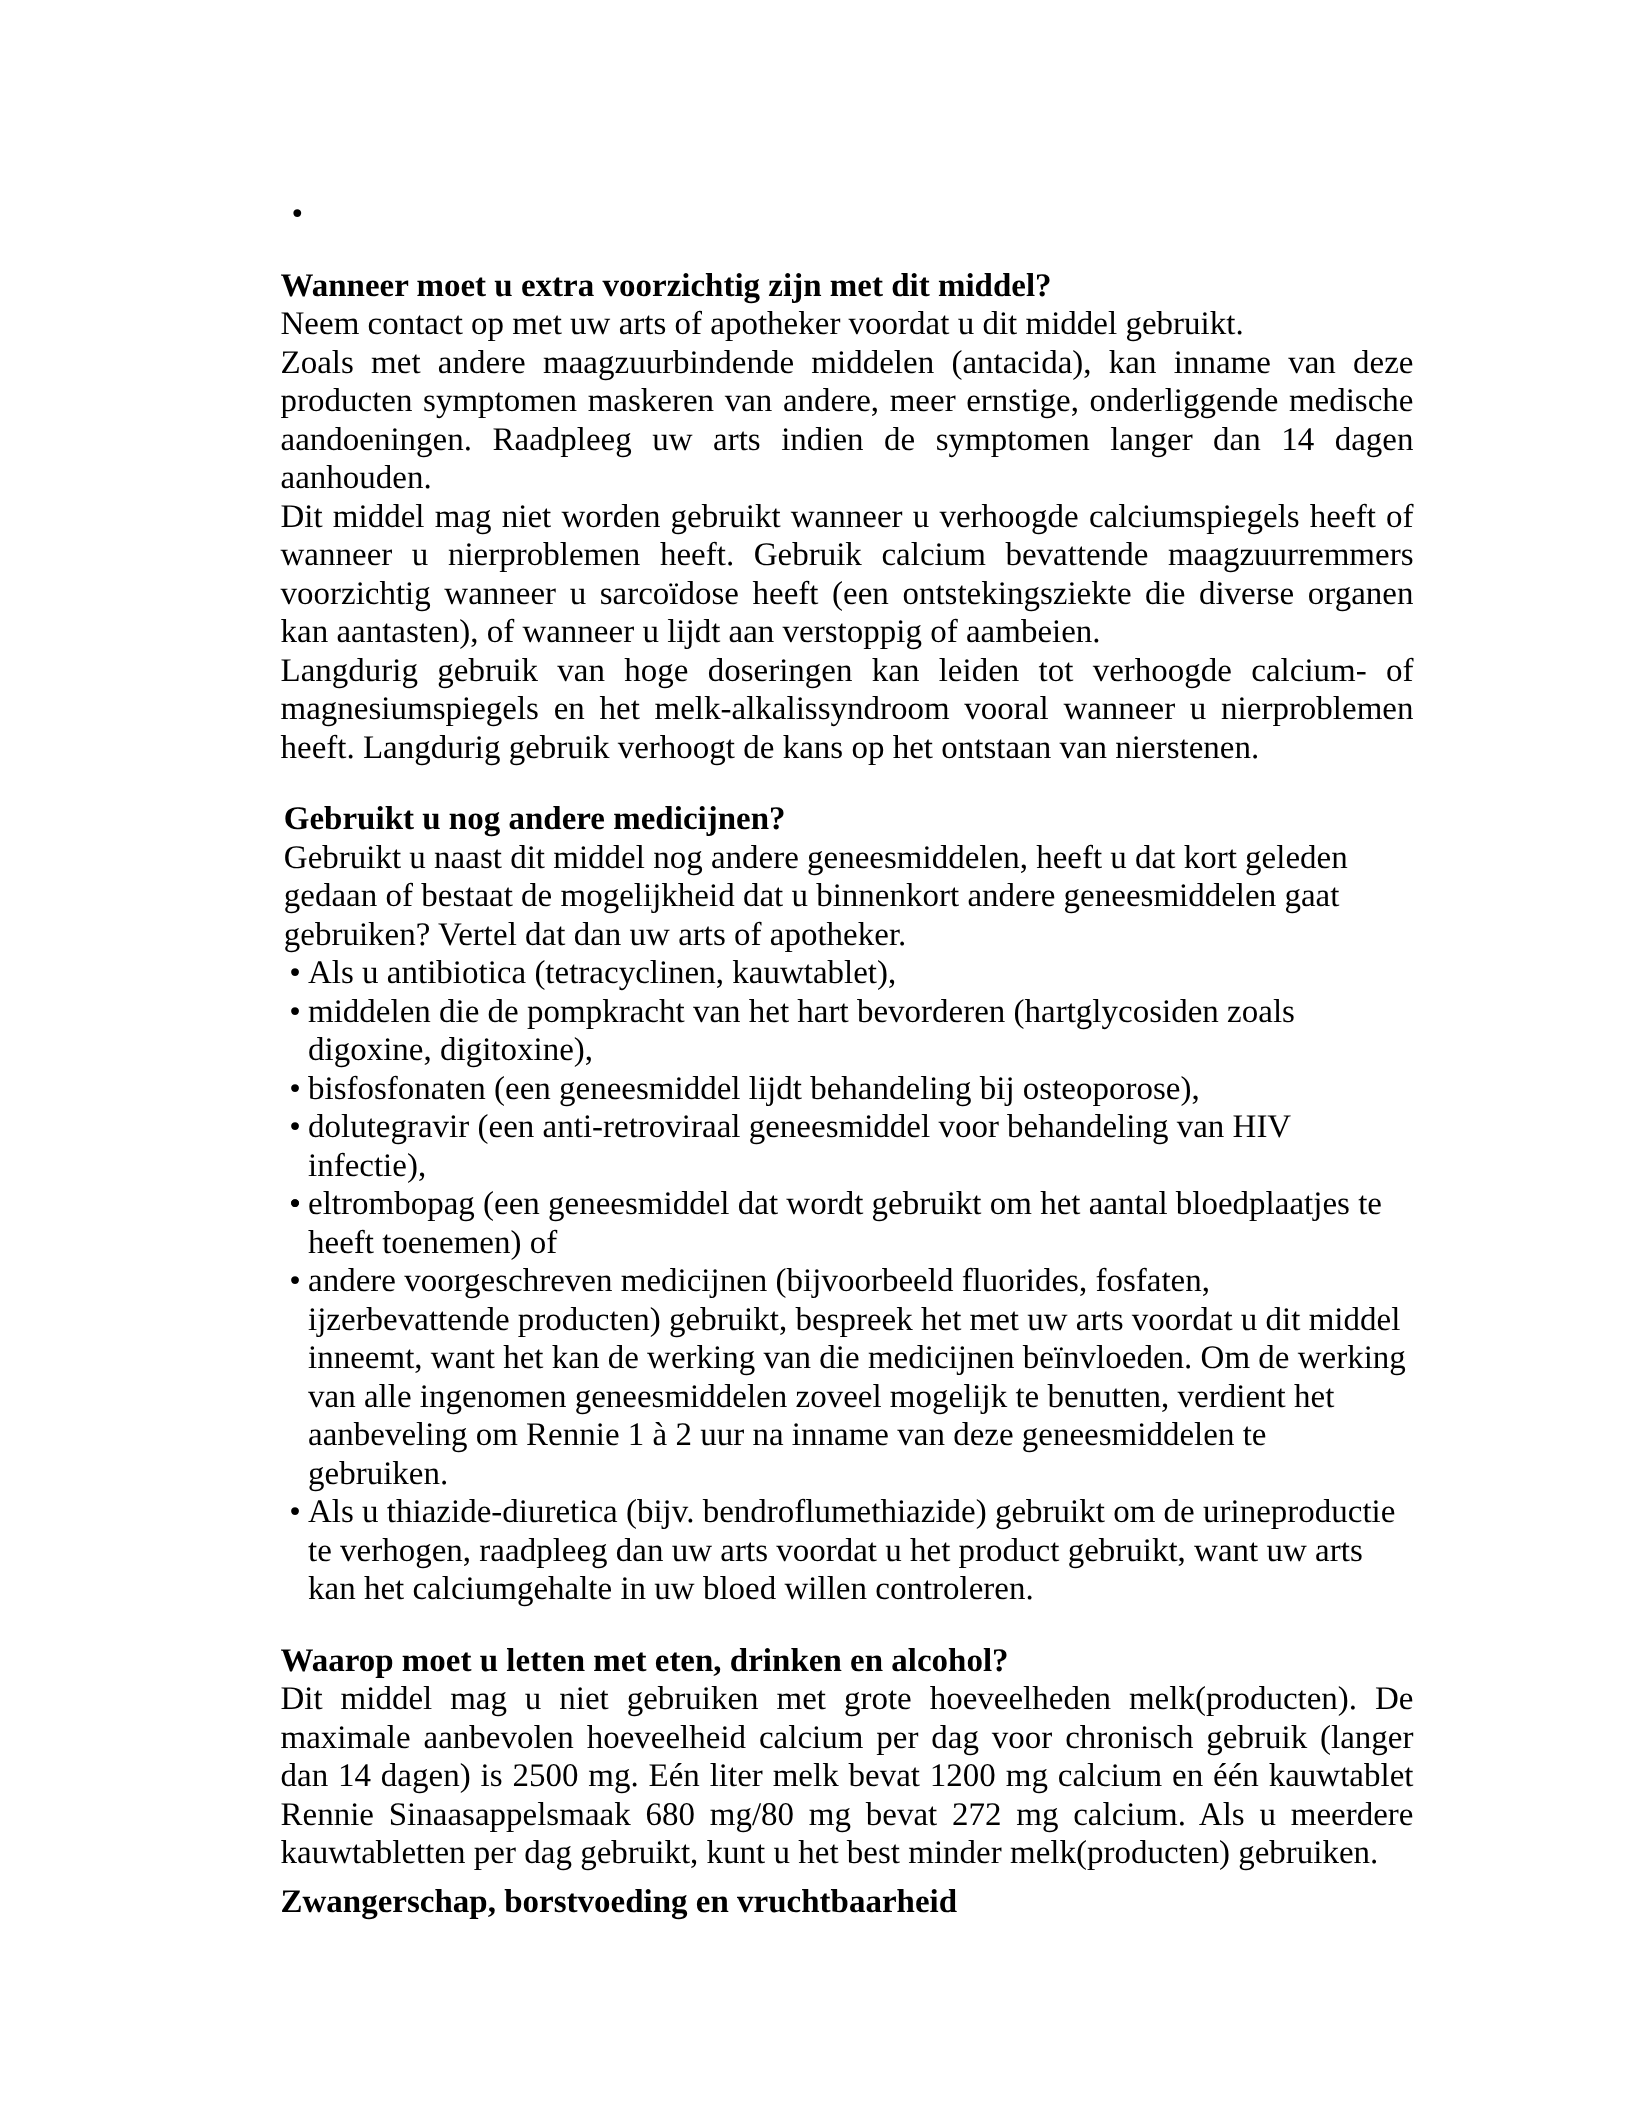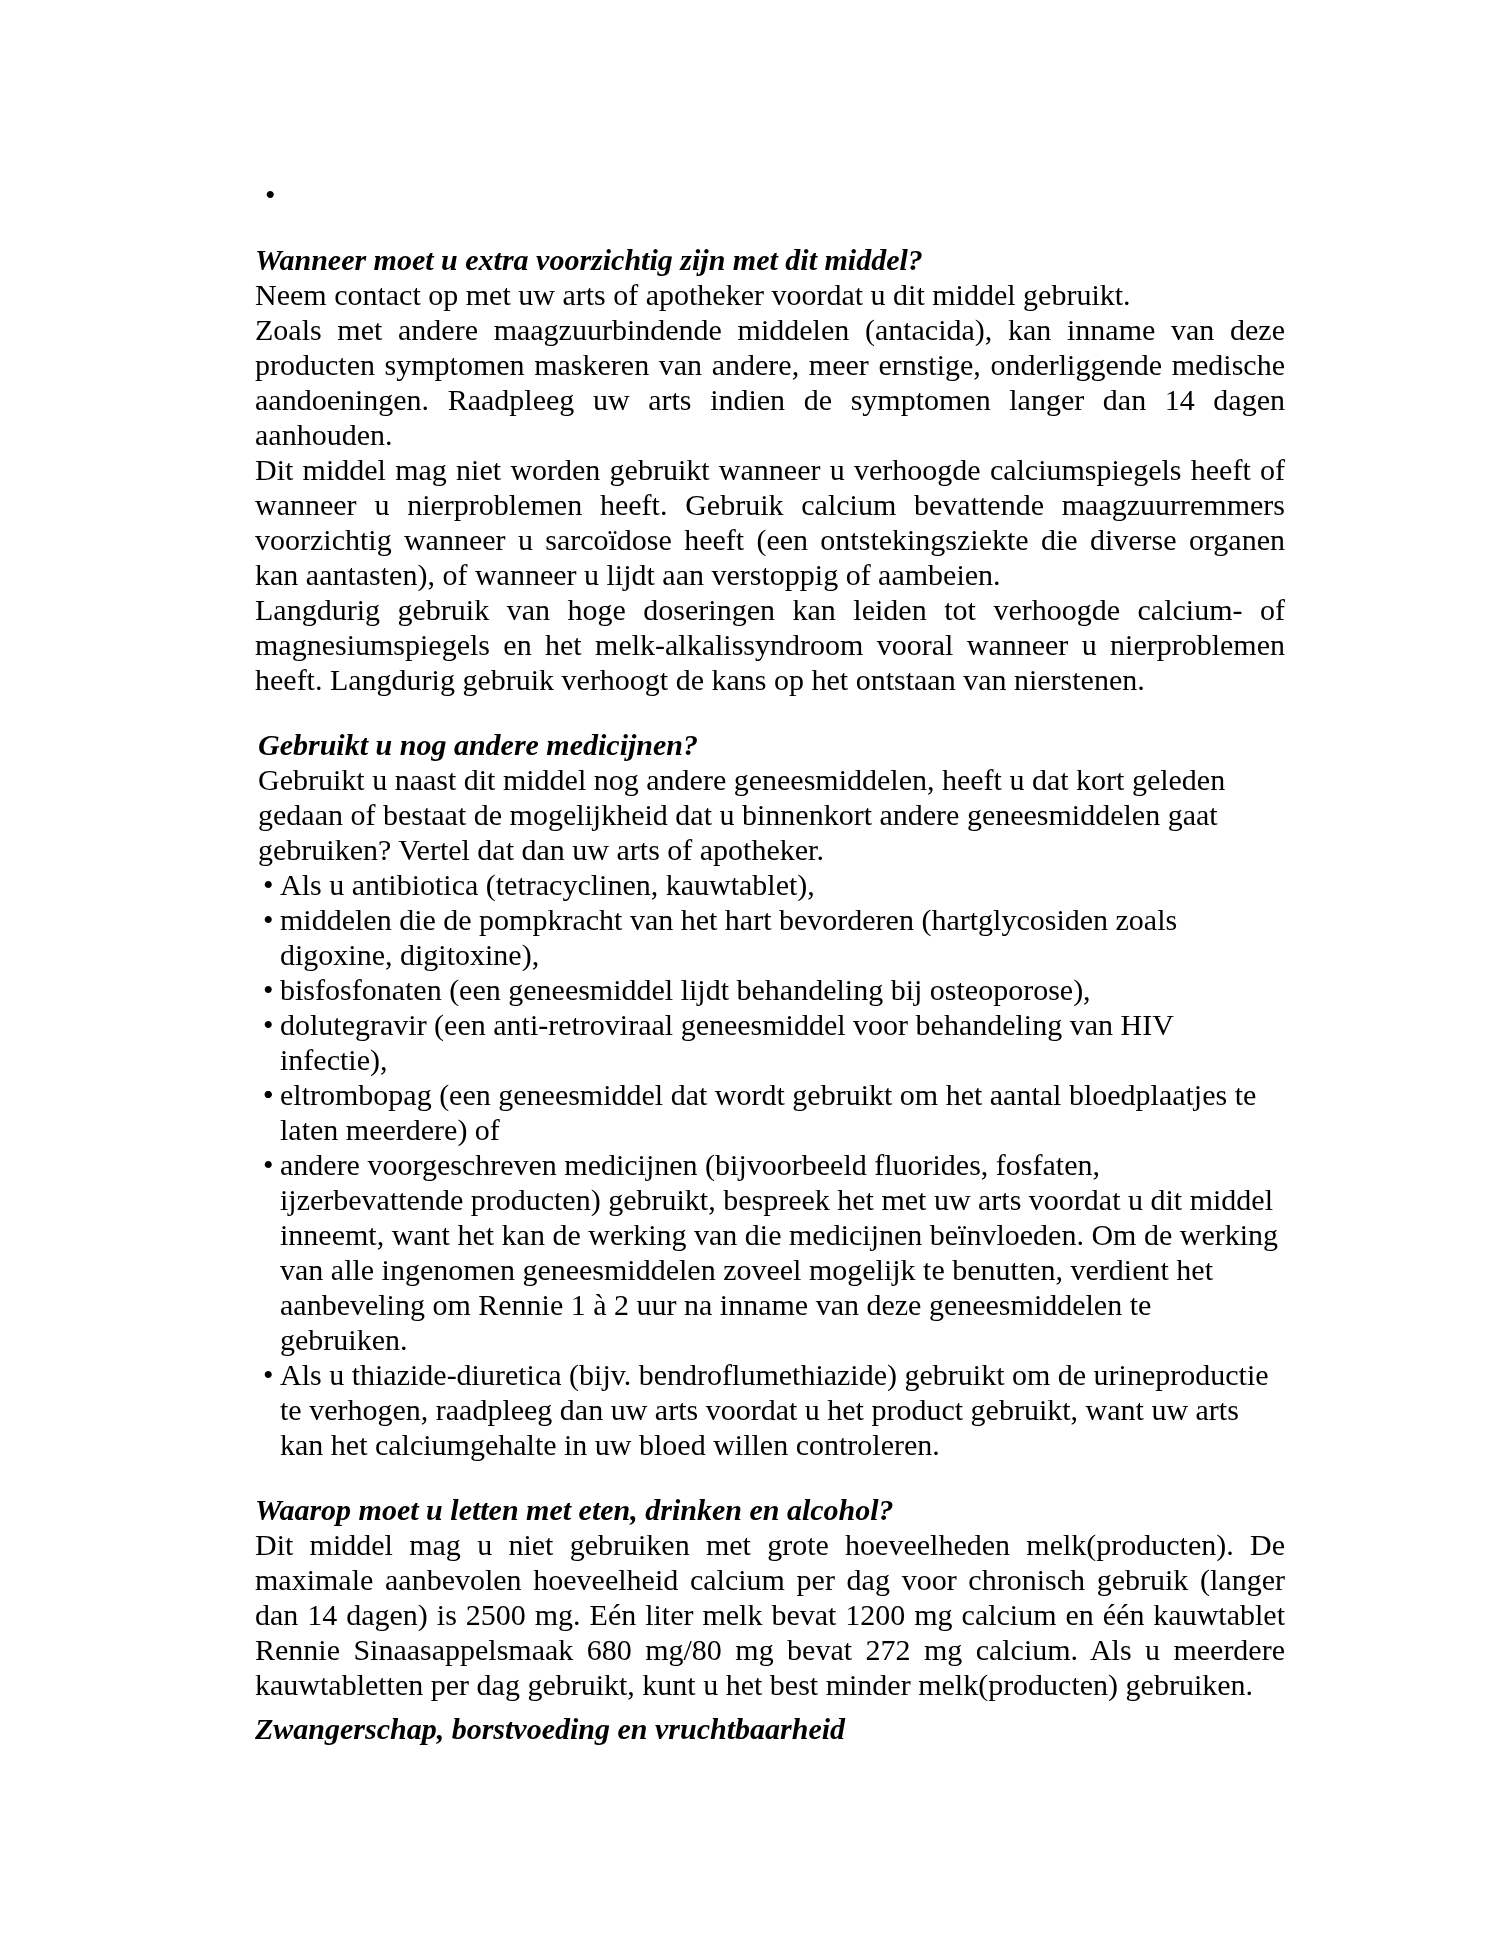"Wanneer moet u extra voorzichtig" .heading { font-style: italic -> none }
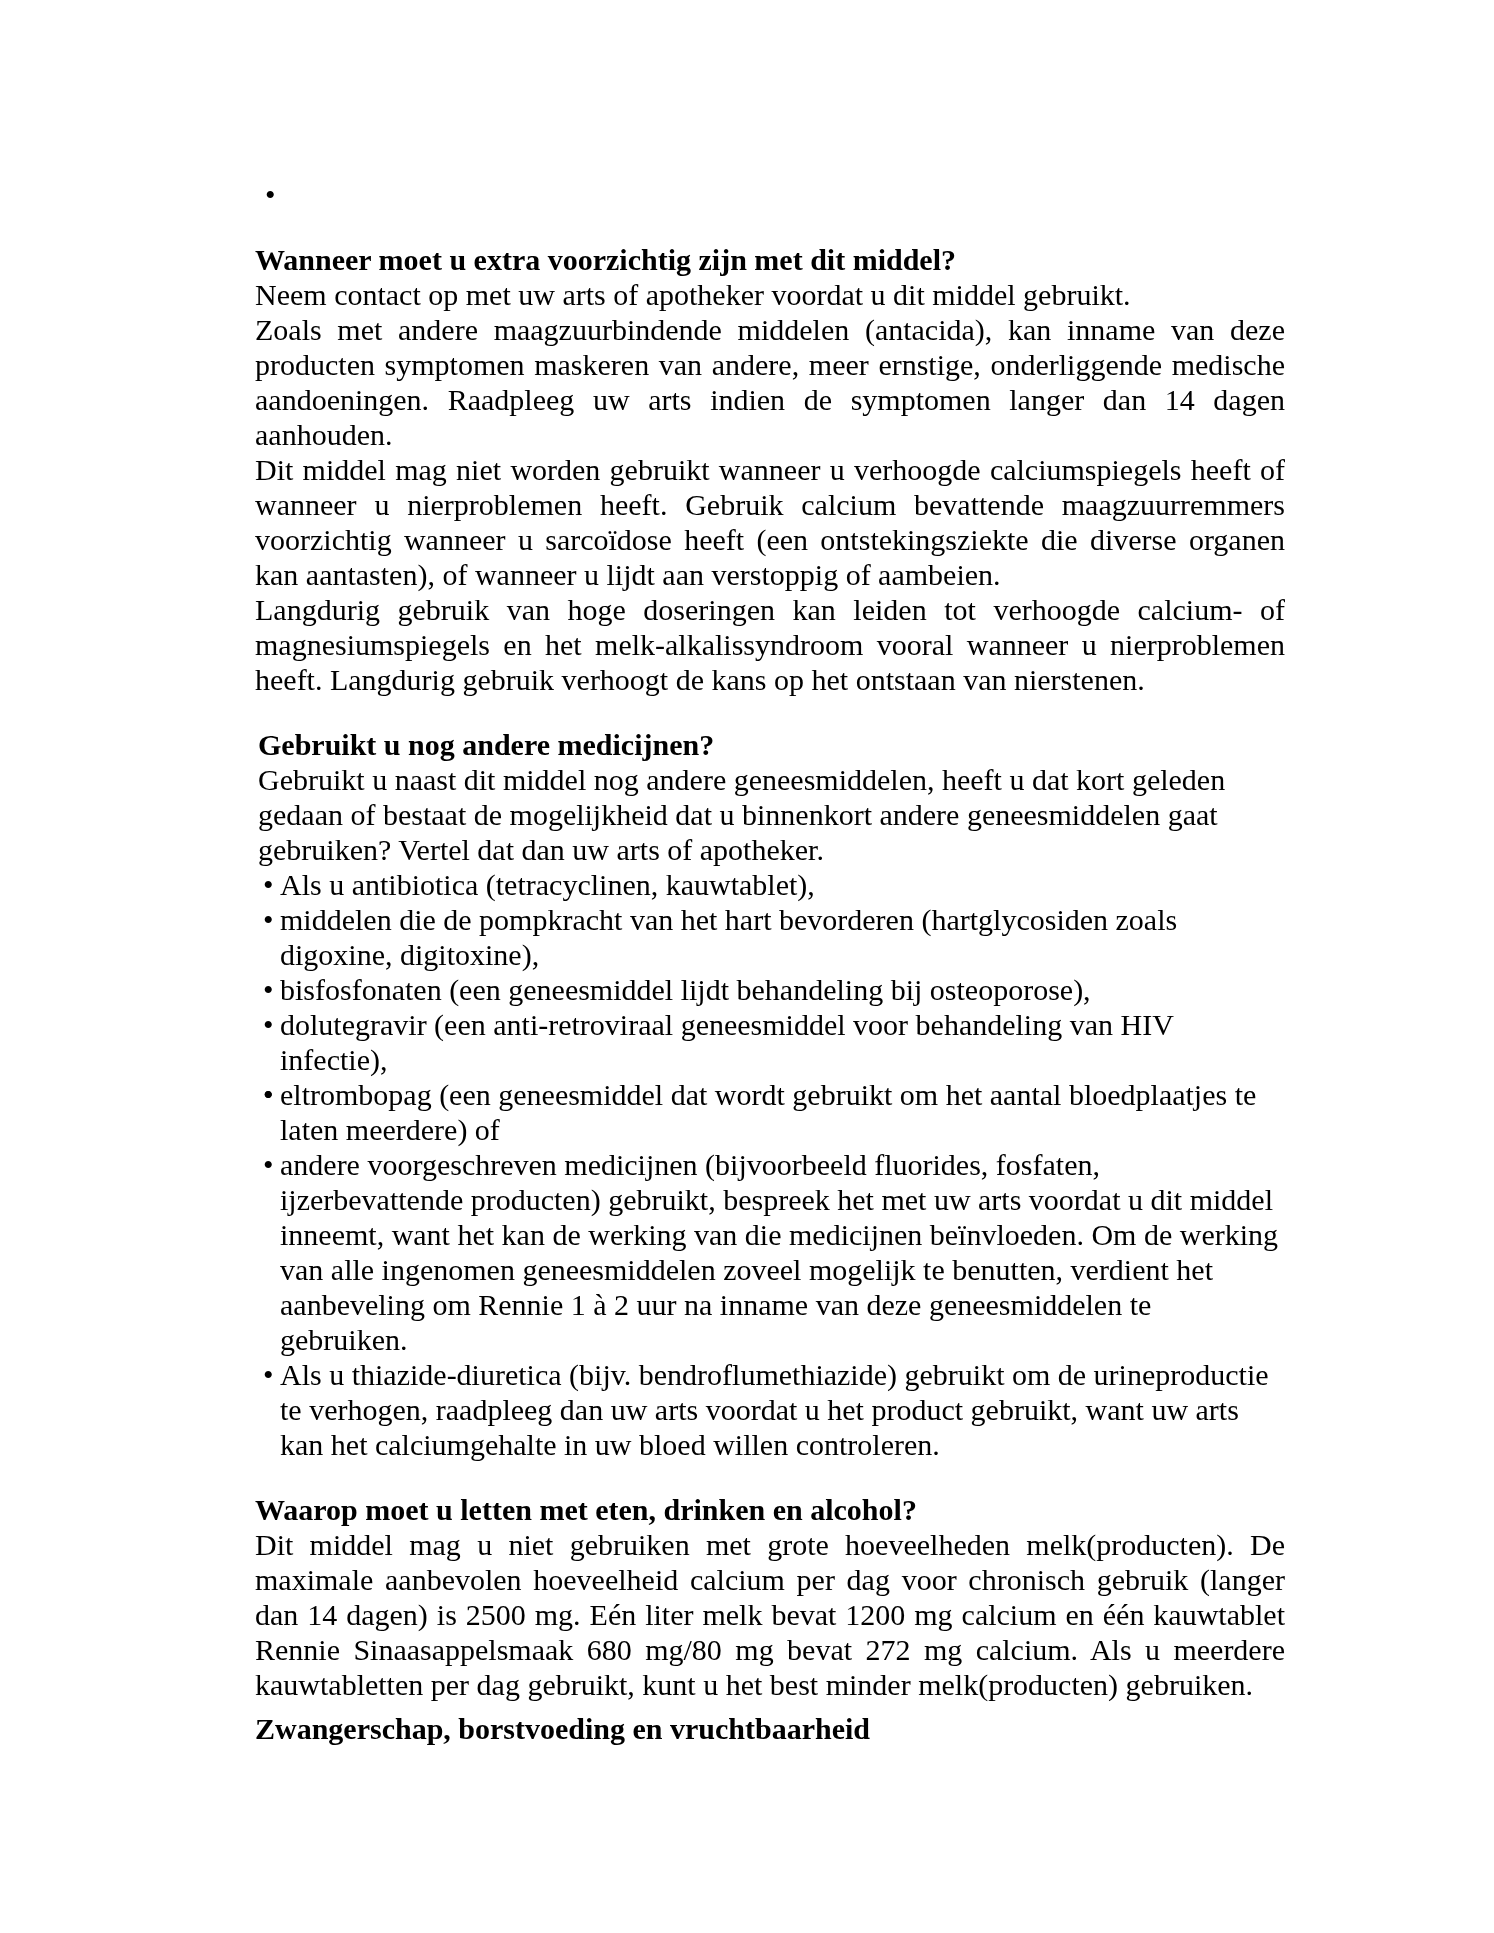"eltrombopag (een geneesmiddel dat wordt" span { text: laten meerdere -> heeft toenemen }
